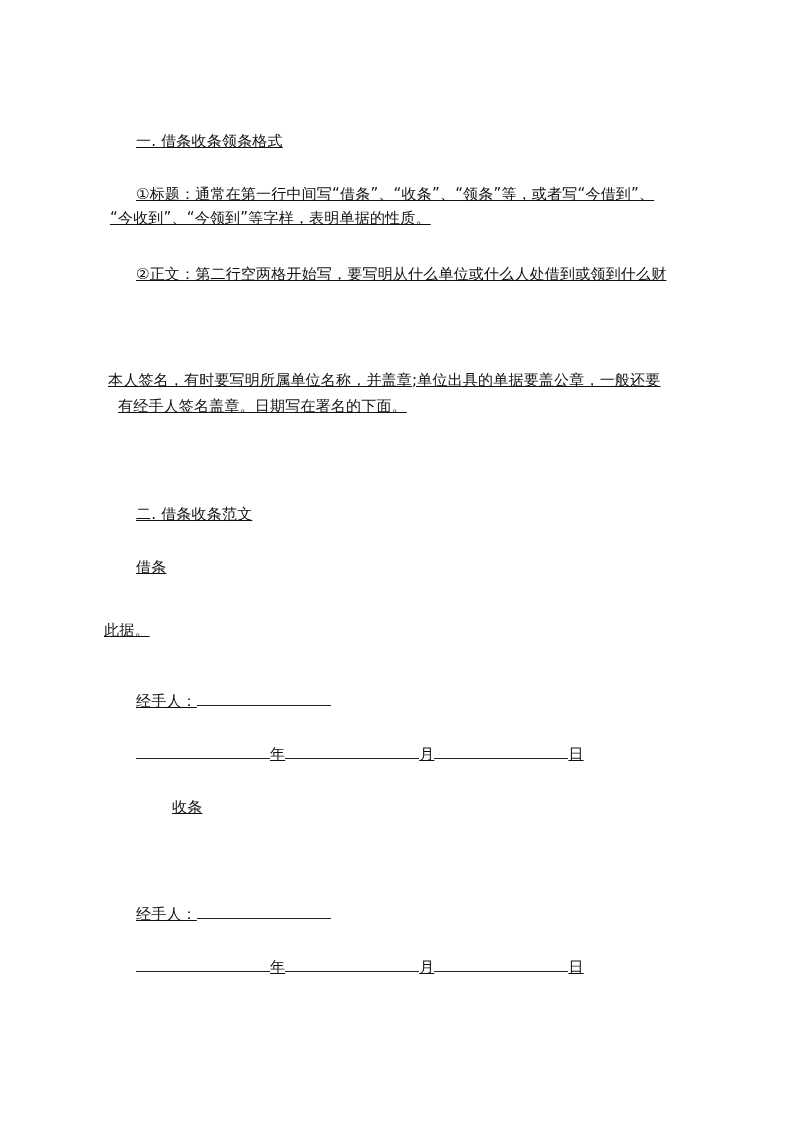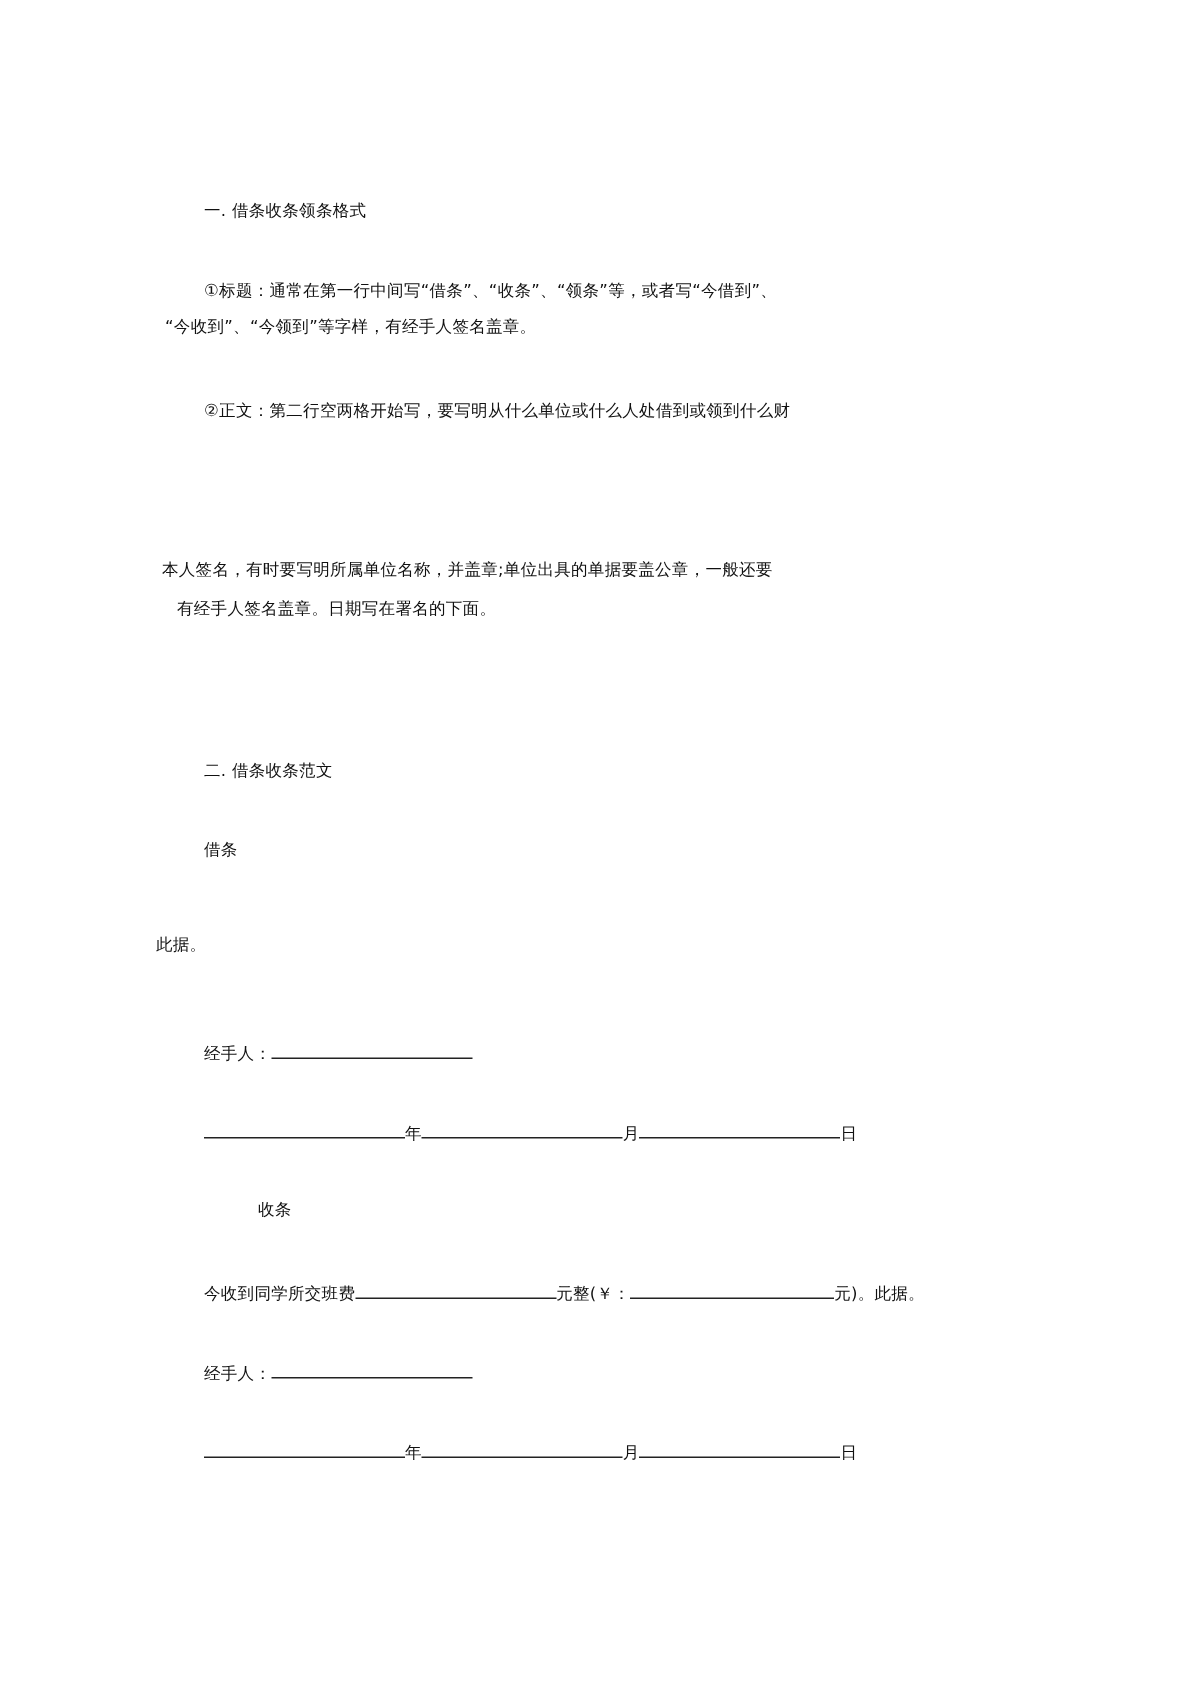"一. 借条收条领条格式" .line { font-size: 11px -> 15px; text-decoration: none -> underline }
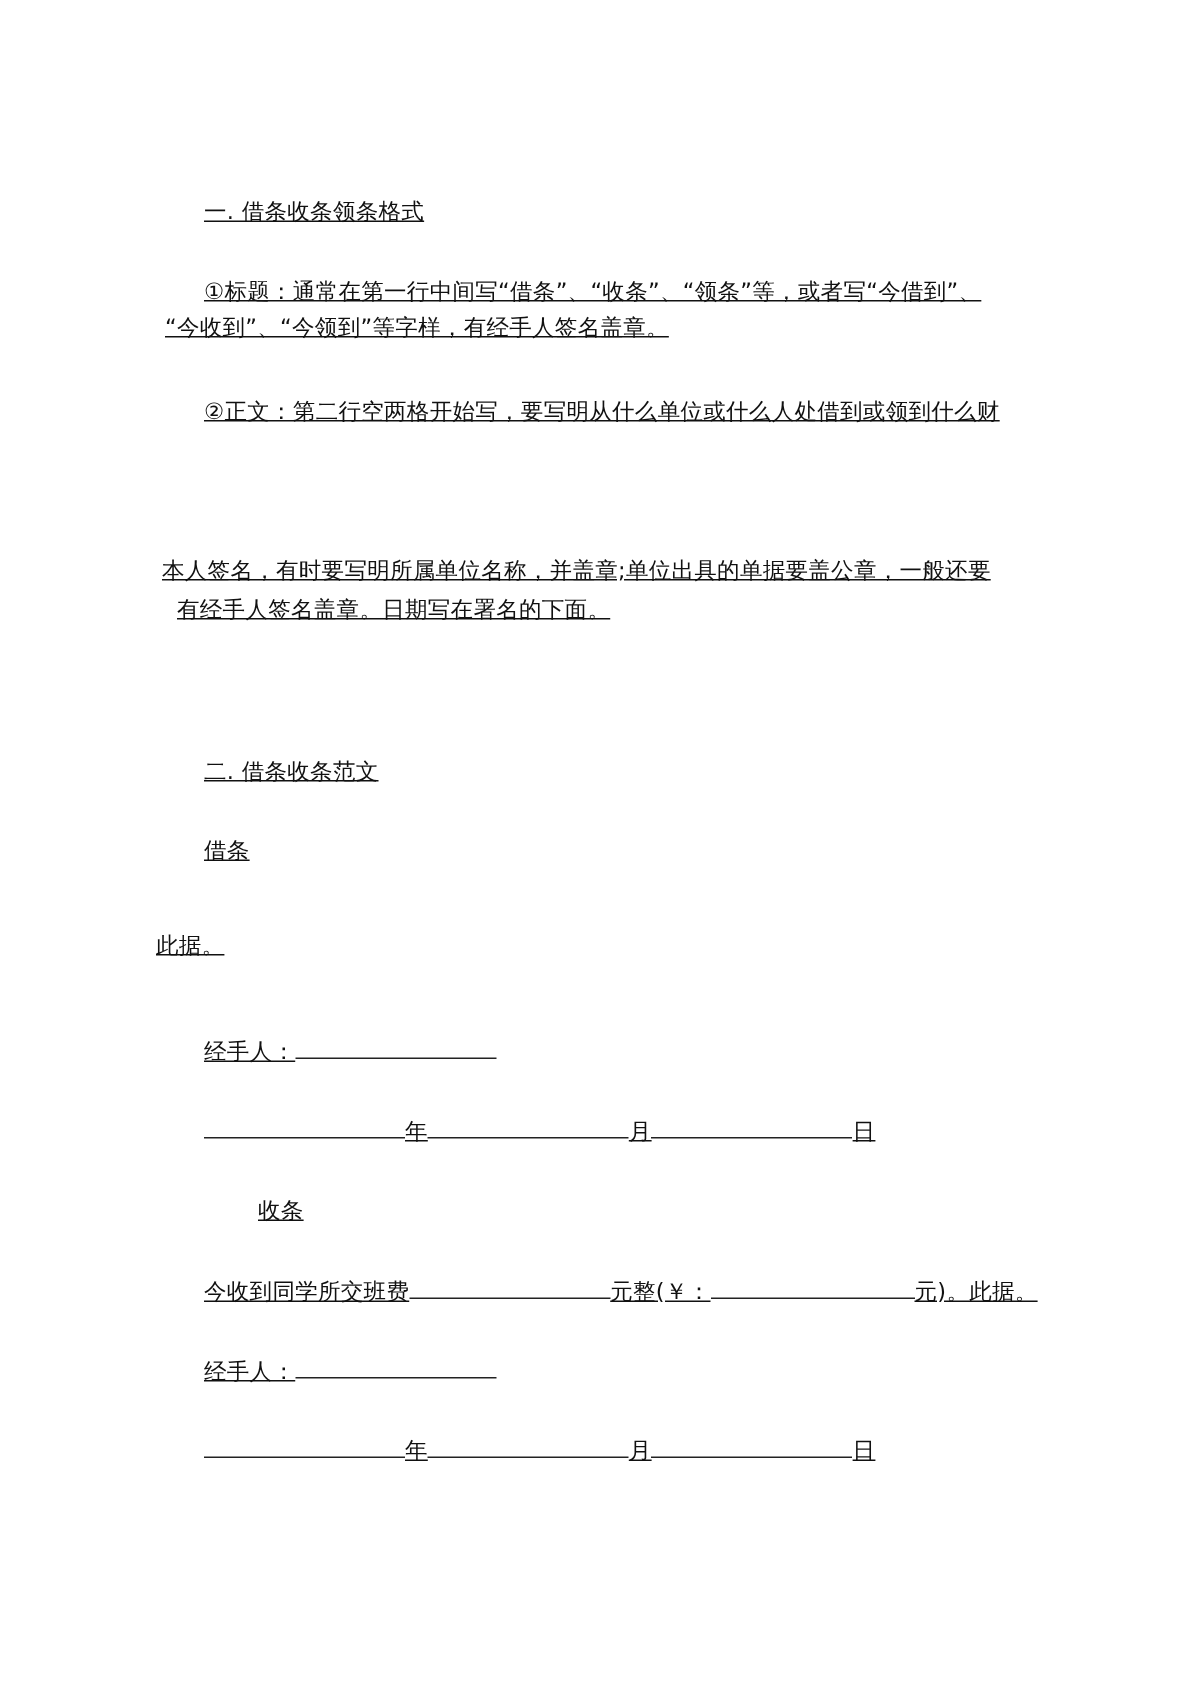"“今收到”、“今领到”等字样，有经手人签名盖章。" div.line { text: 有经手人签名盖章 -> 表明单据的性质 }
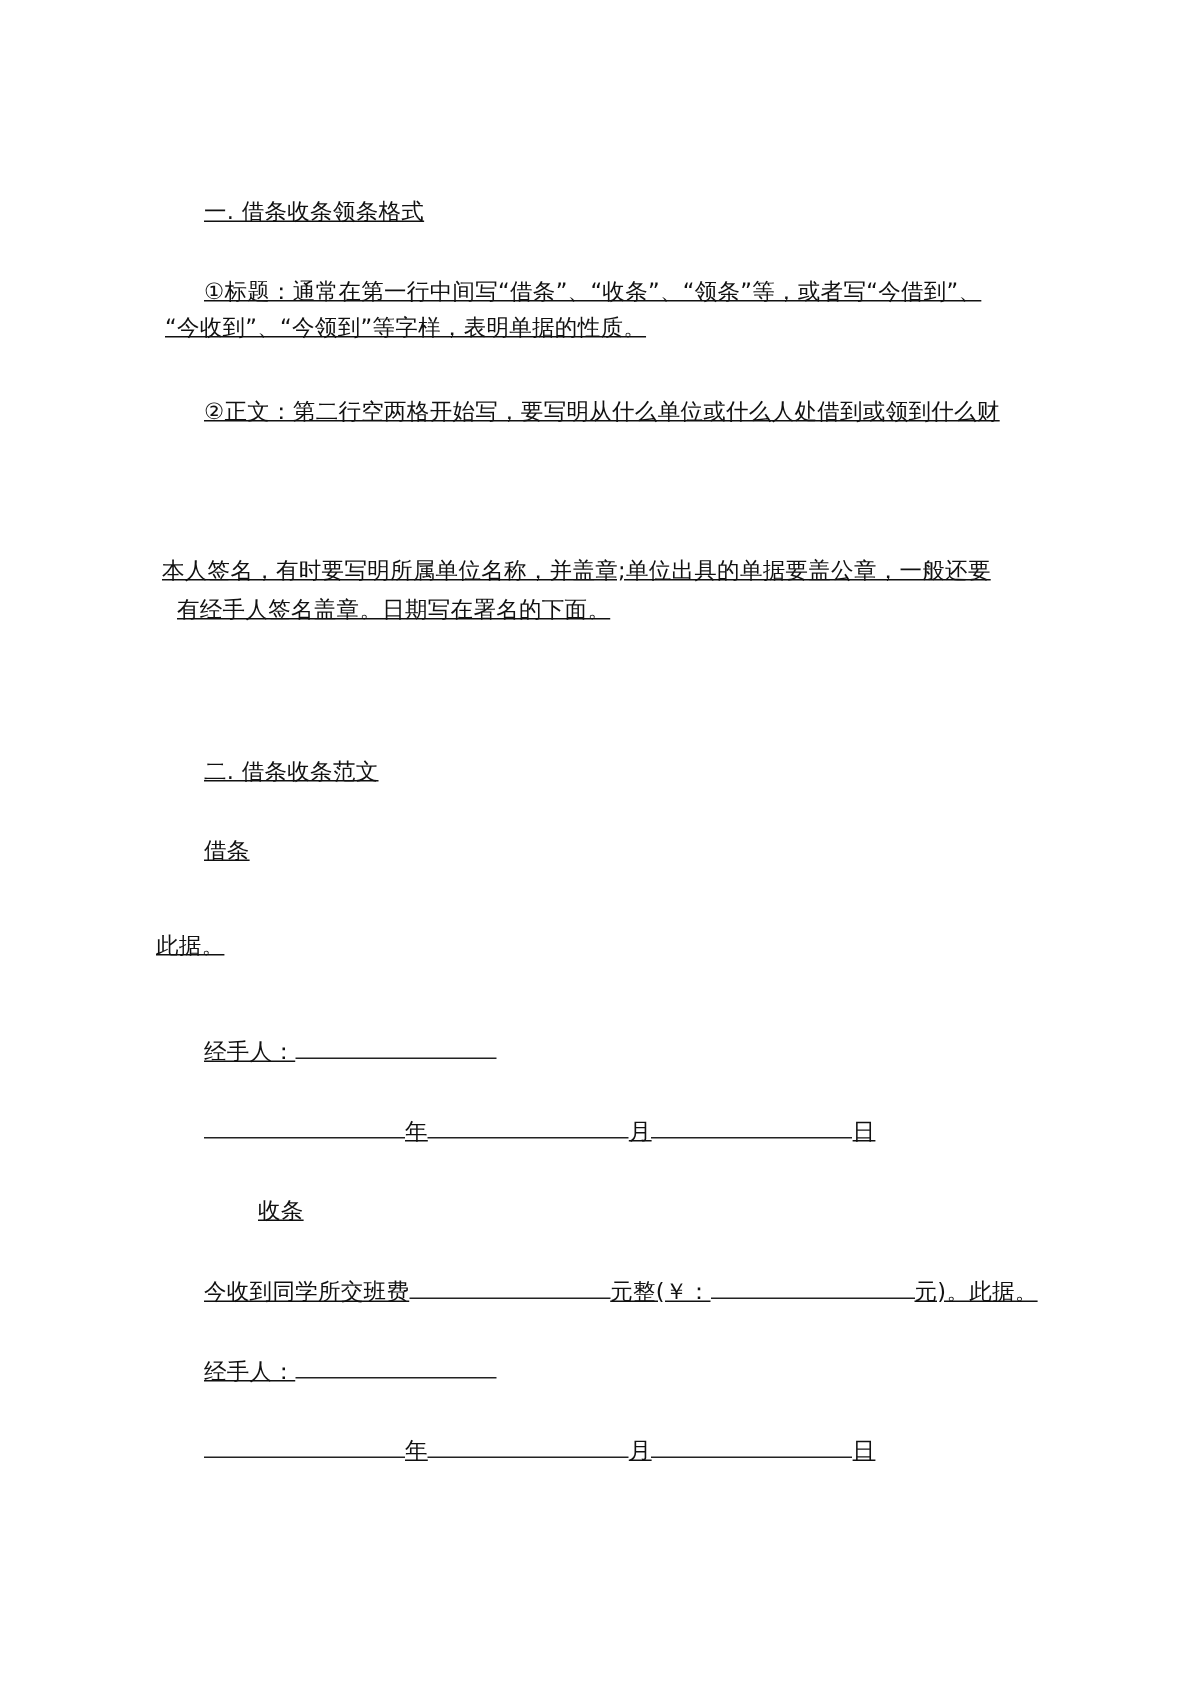"今收到同学所交班费 元整(￥： 元)。此据。" div.line { html: <div> <span>今收到同学所交班费</span><span></span><span>元整(￥：</span><span></span><span>元)。此据。</span> </div> -> none }
